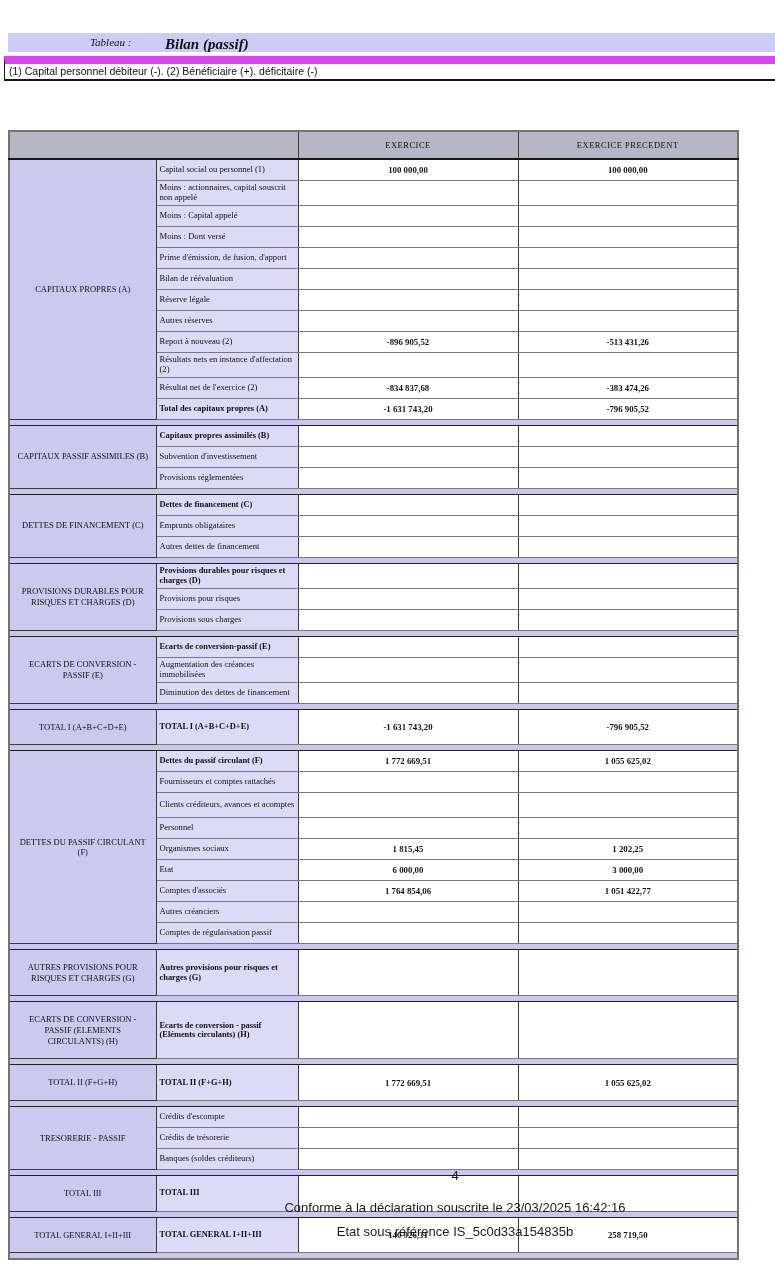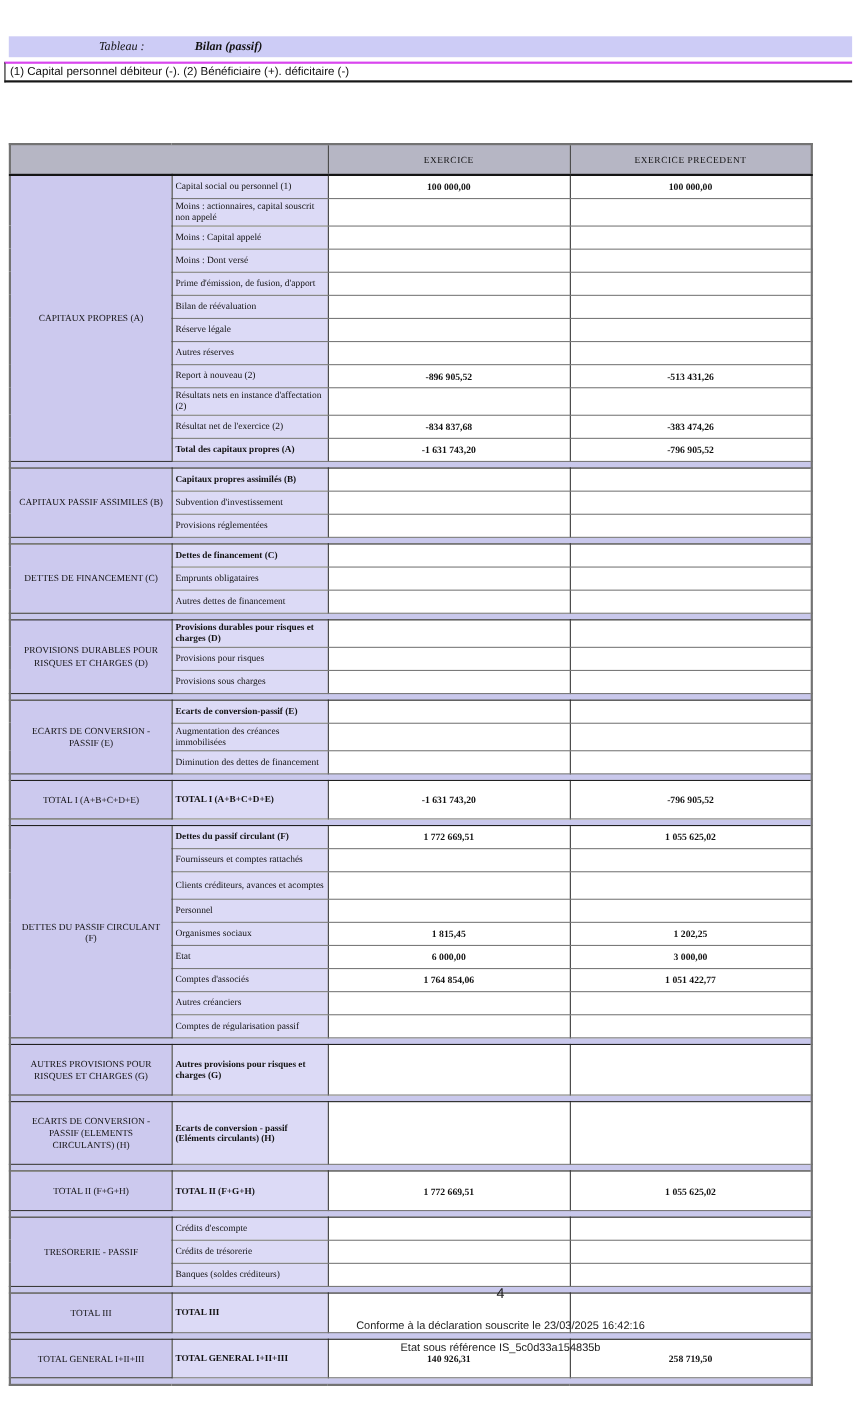"Bilan (passif)" .banner-title { font-size: 11px -> 15px; left: 169px -> 157px }
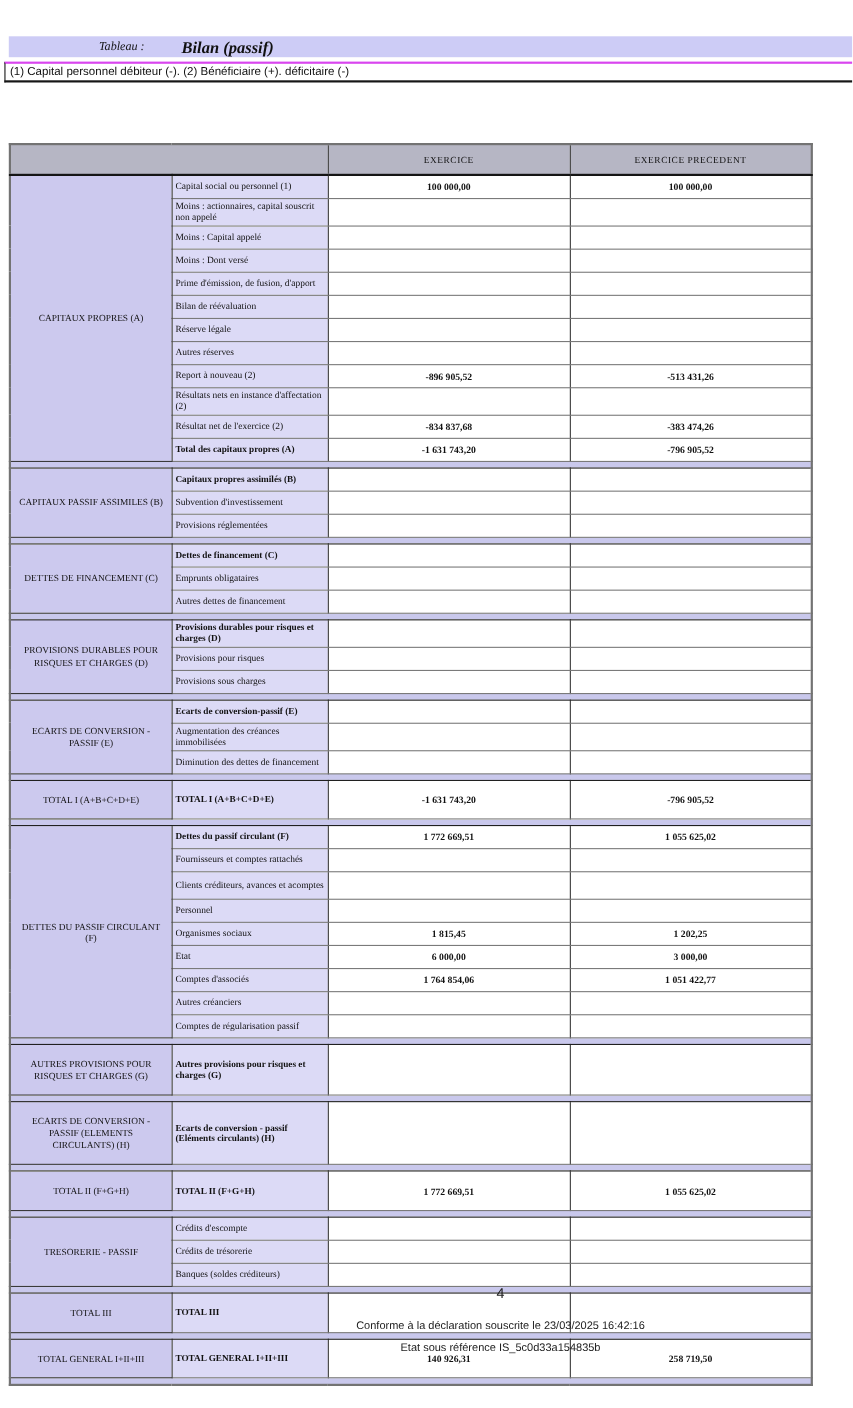"(1) Capital personnel débiteur (-)." .footnote { border-top: 2px solid #d946ef -> 8px solid #d946ef }
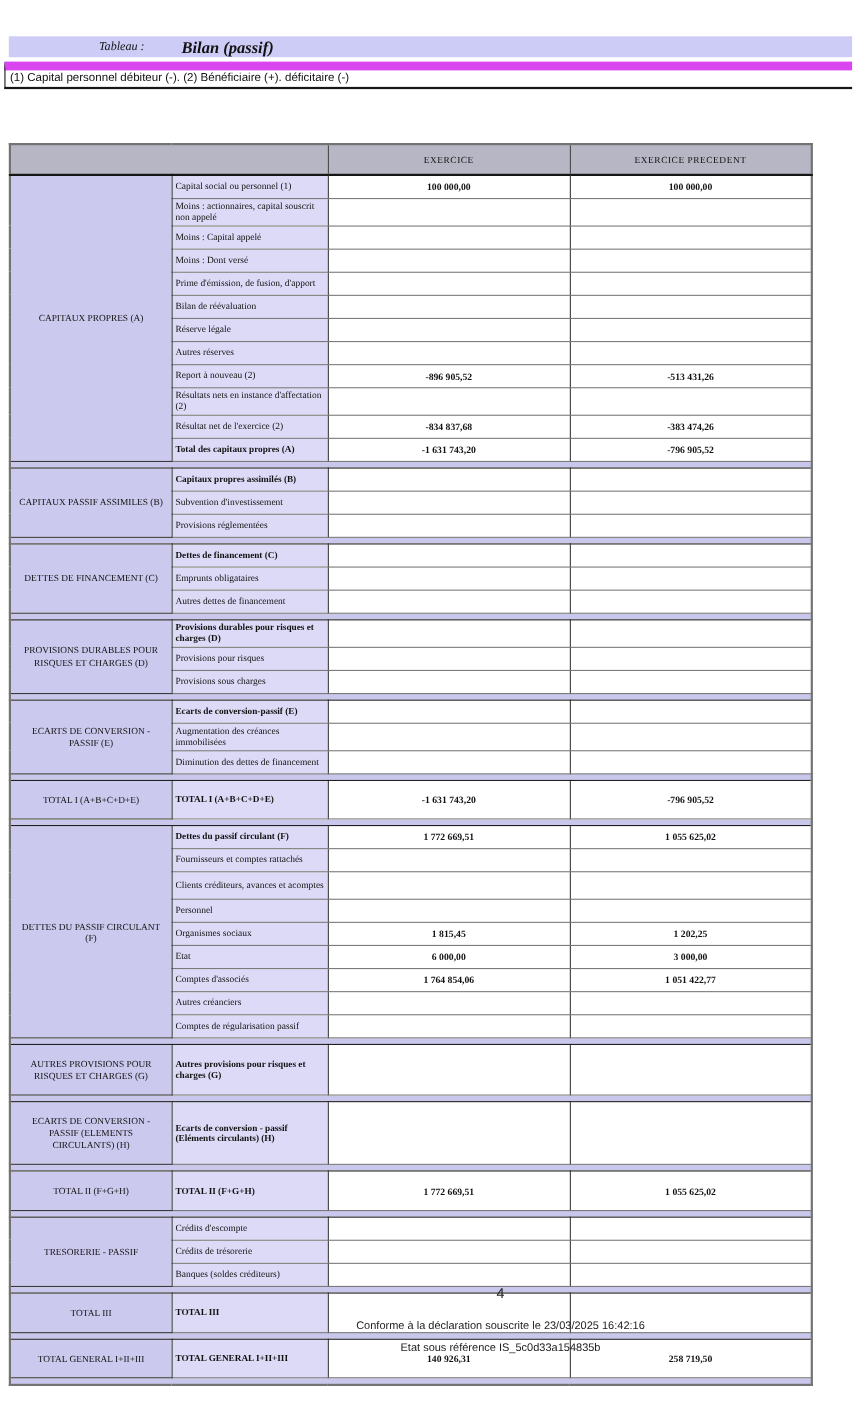"Conforme à la déclaration souscrite" .fline { font-size: 10px -> 13px }
